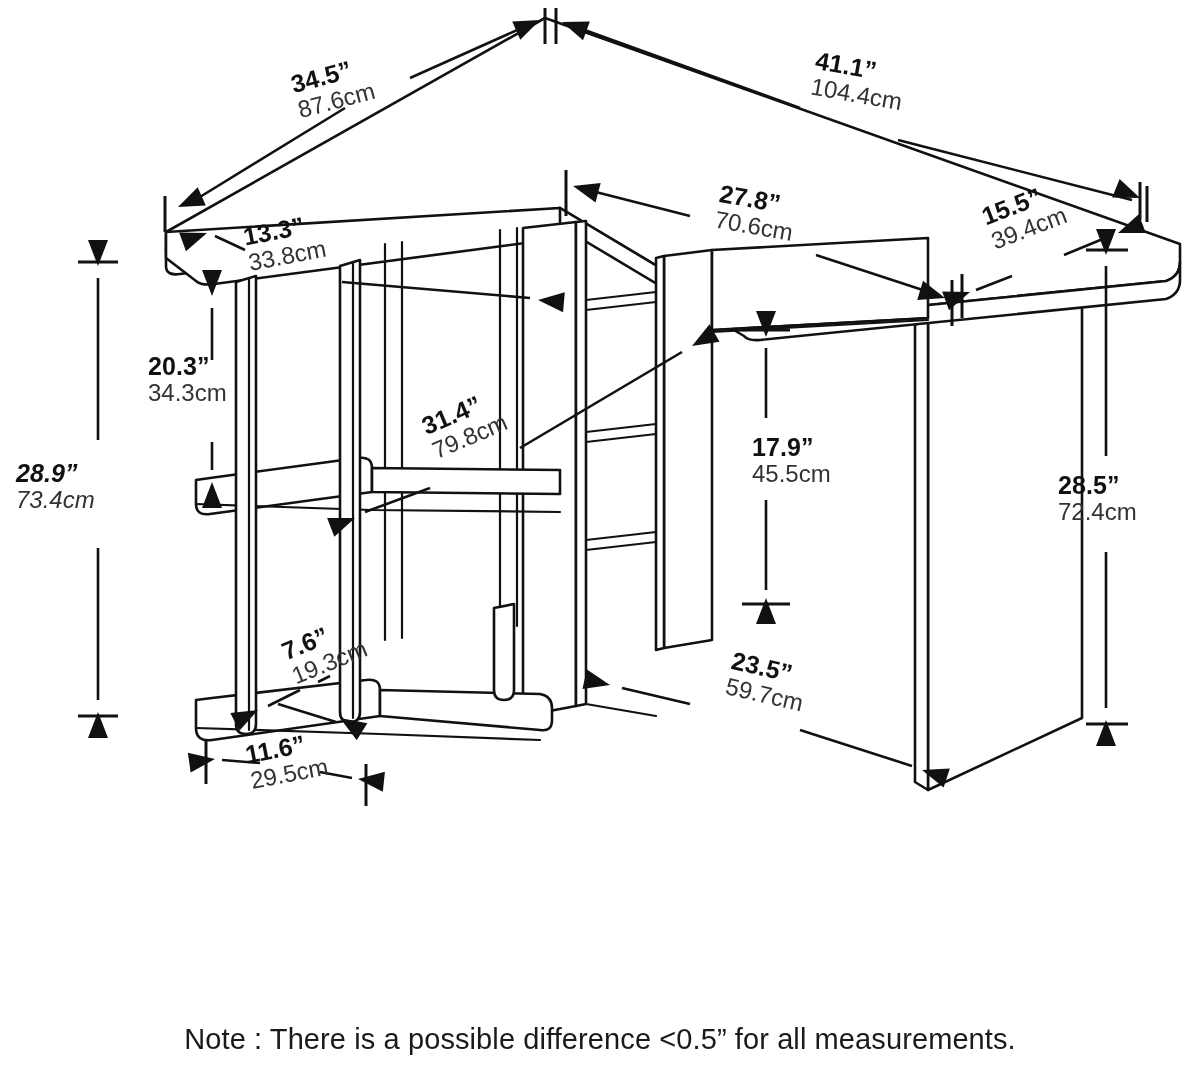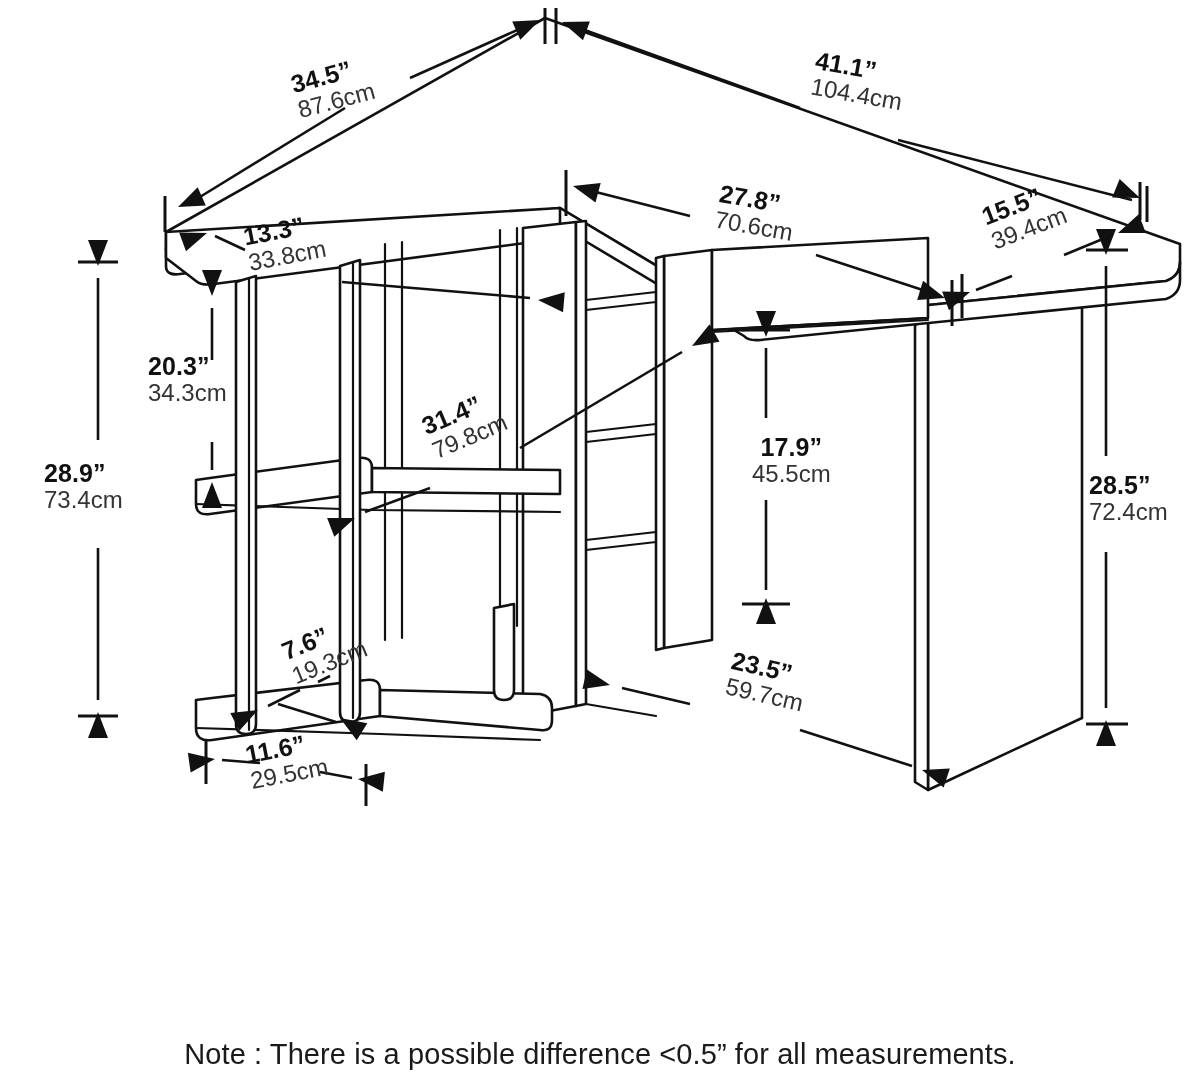"17.9”" div.dim-label { text-align: center -> none }
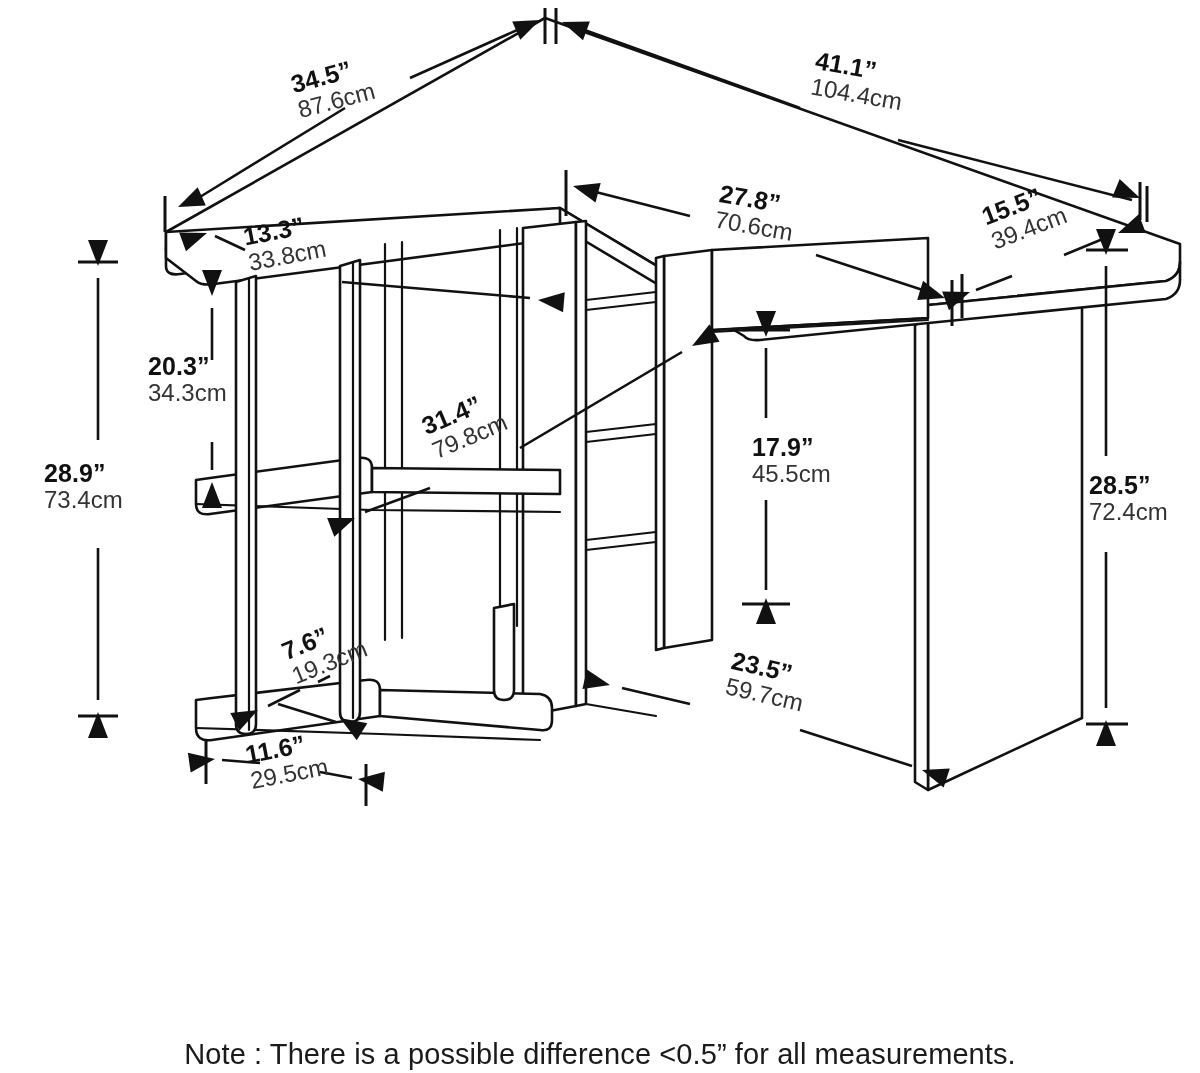"28.9”" div.dim-label { font-style: none -> italic; left: 44px -> 16px }
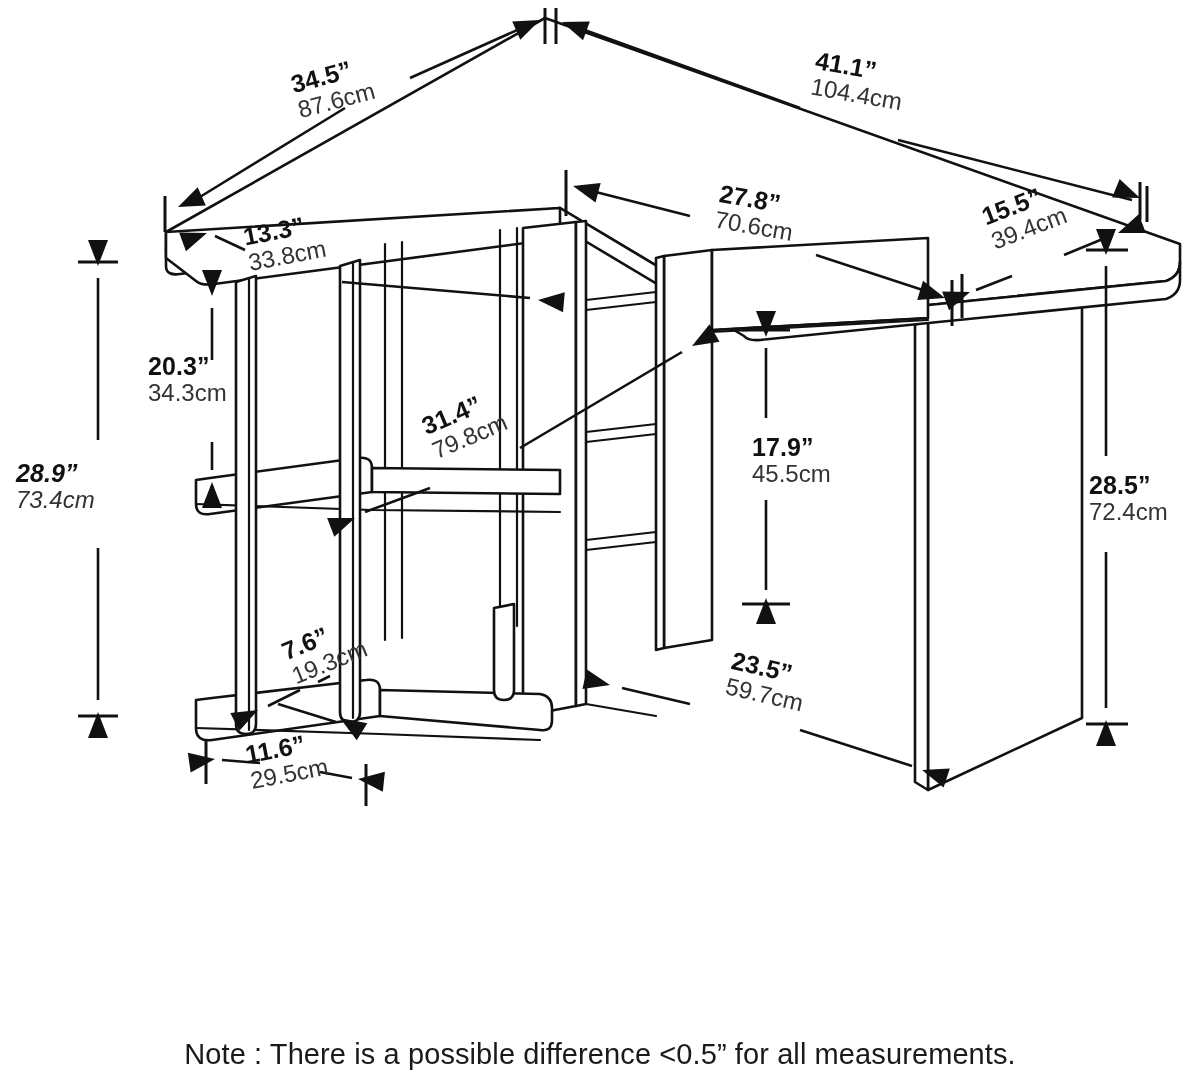"28.5”" div.dim-label { left: 1089px -> 1058px }
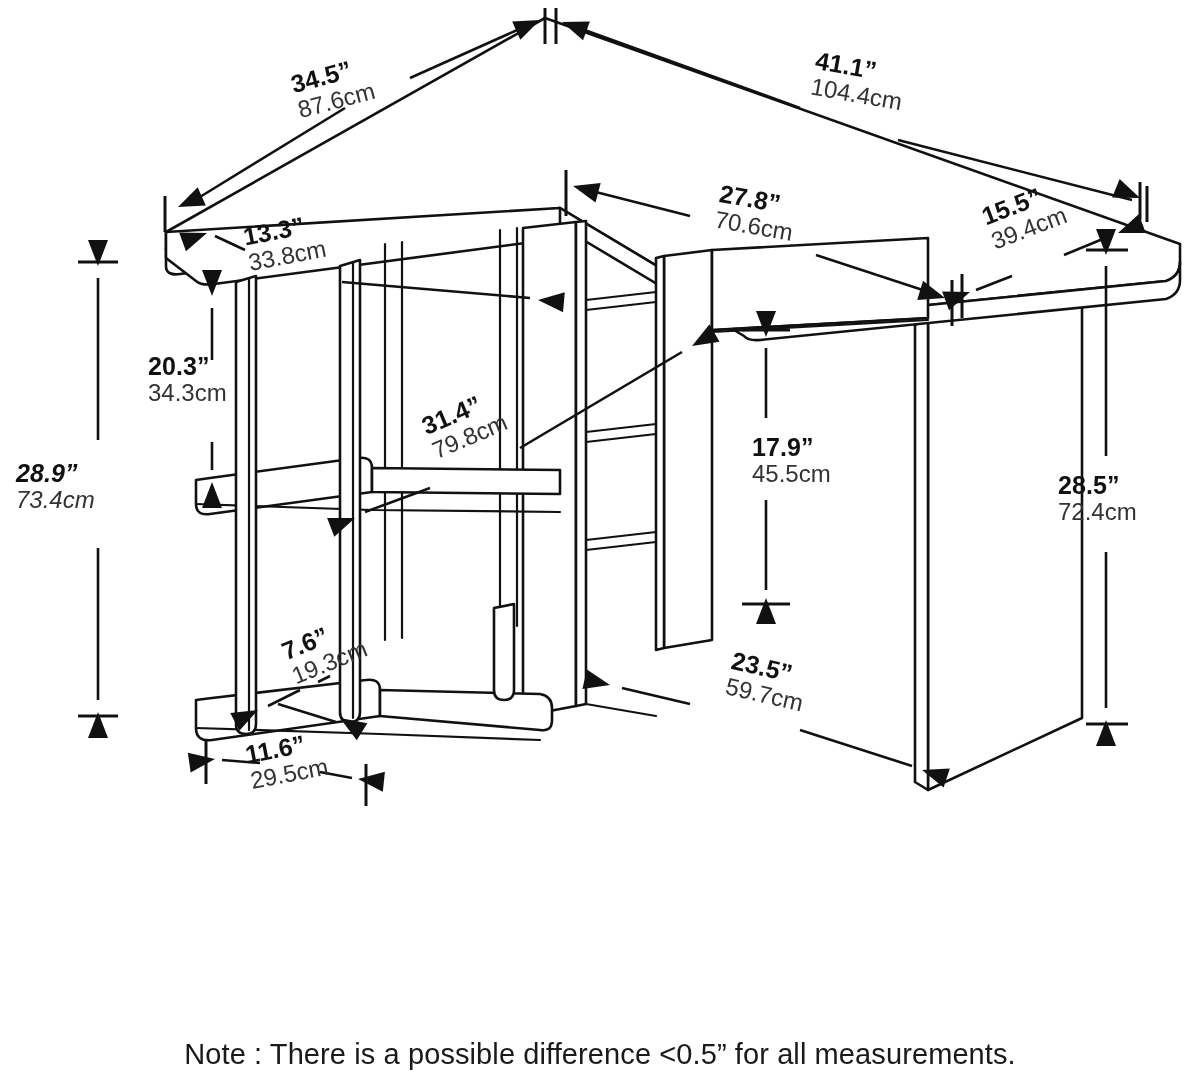"Note : There is a" .note-text { margin-top: 15px -> none }
